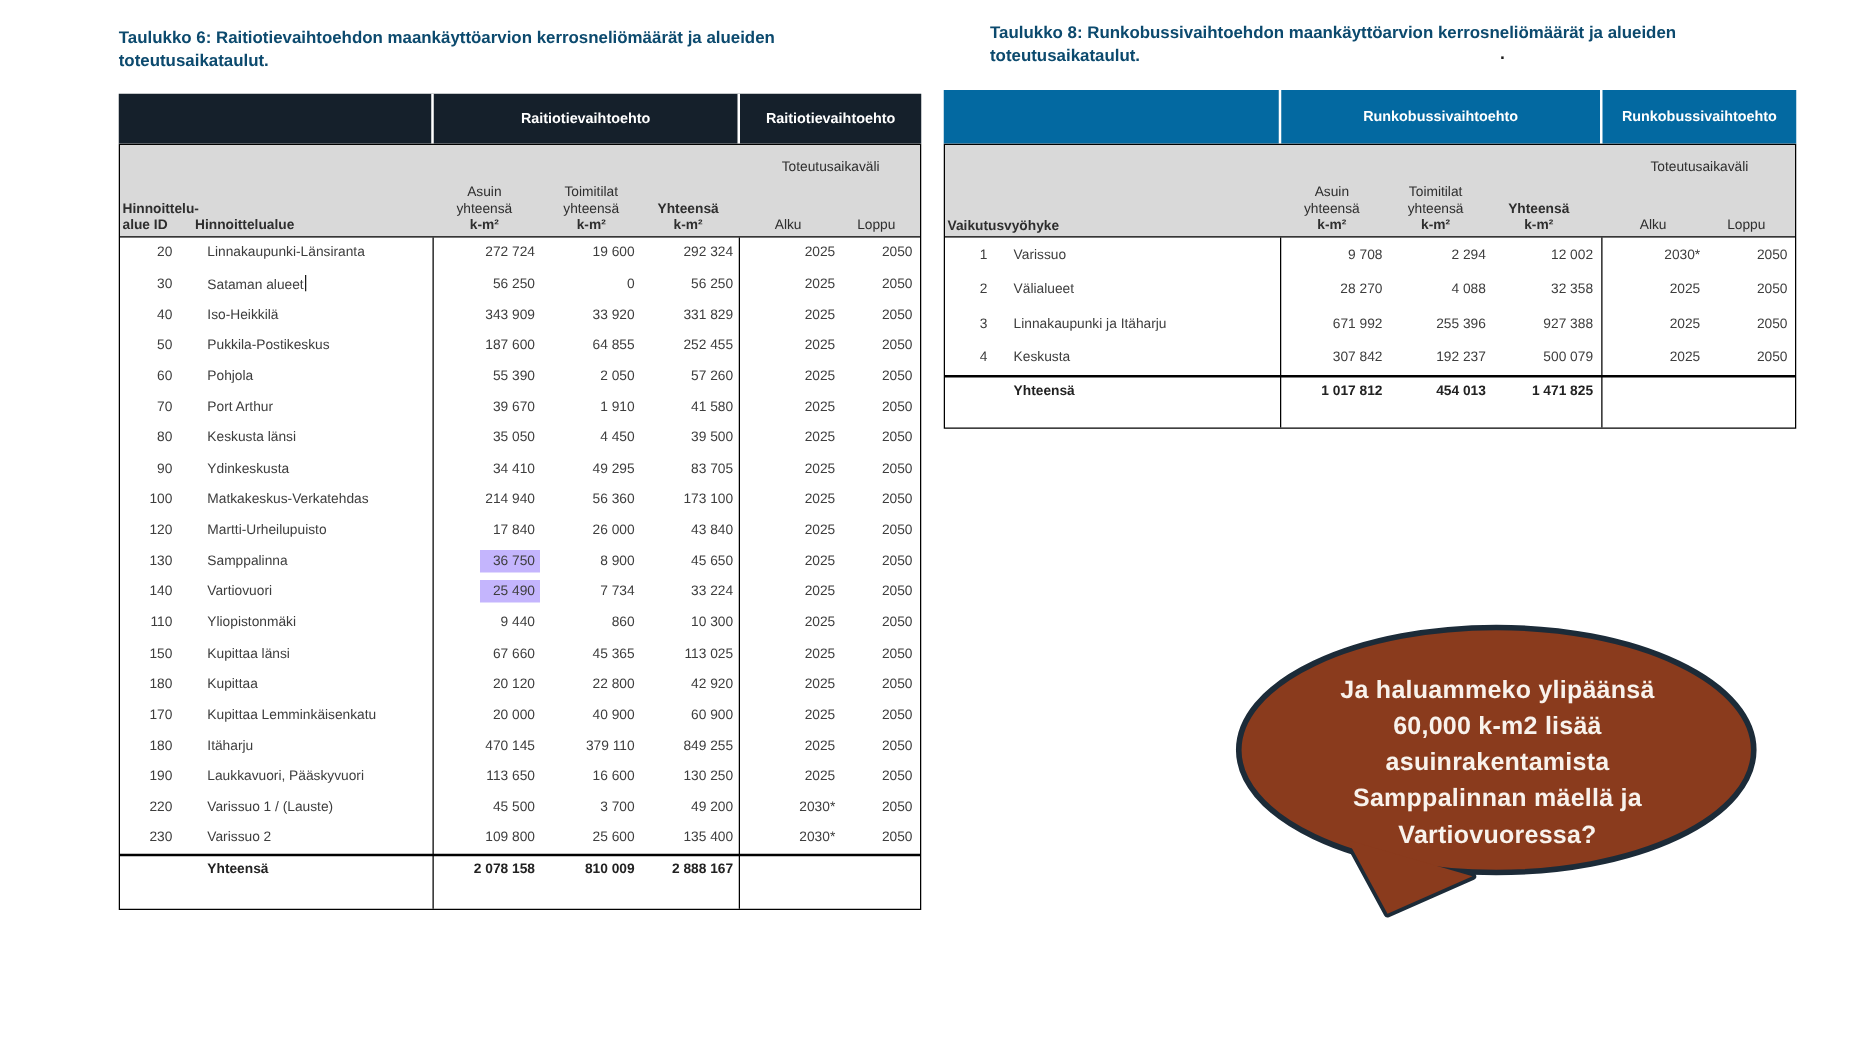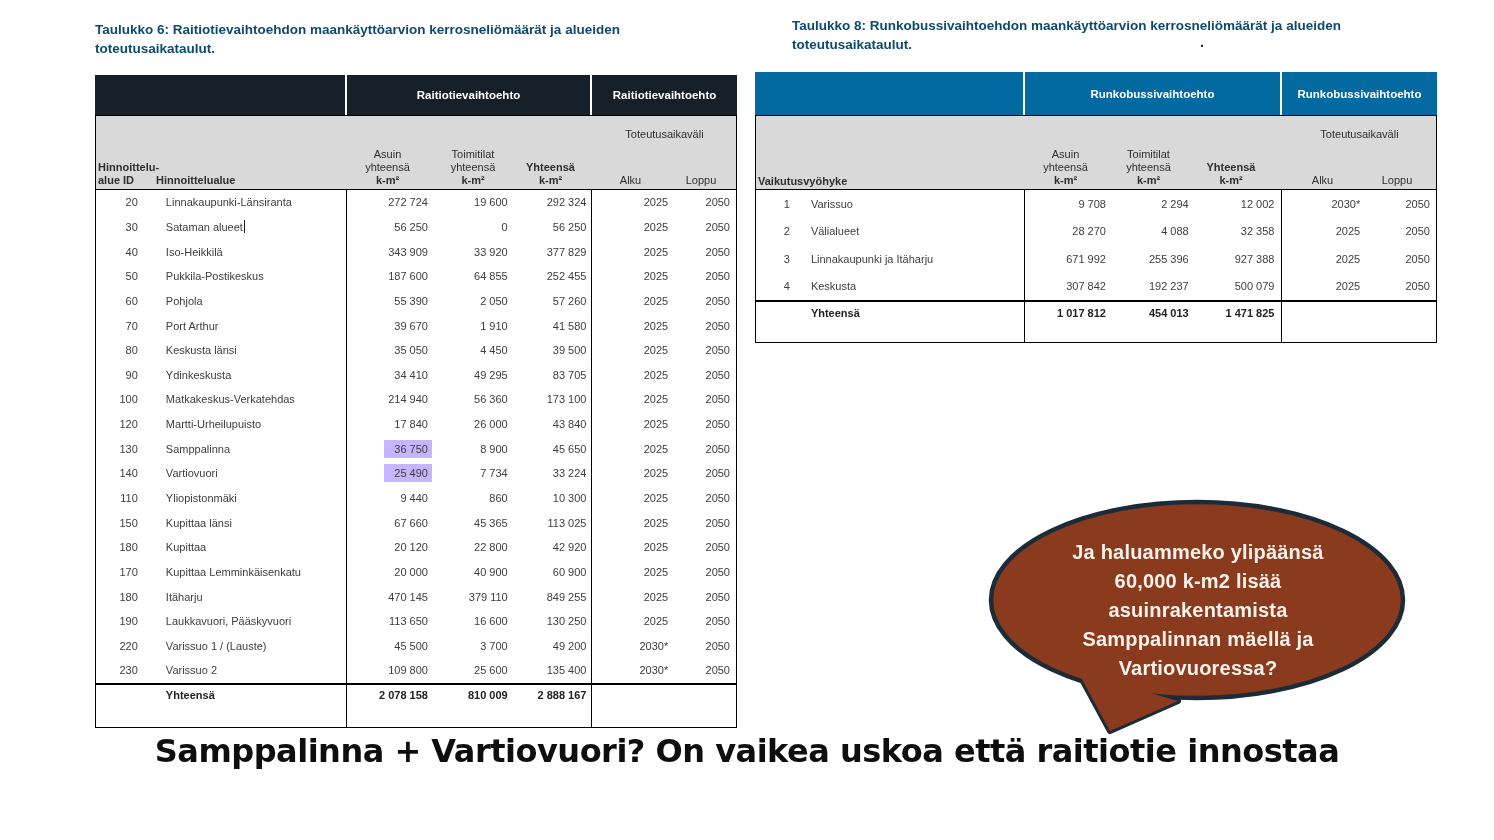"377 829" div.cell { text: 377 829 -> 331 829 }
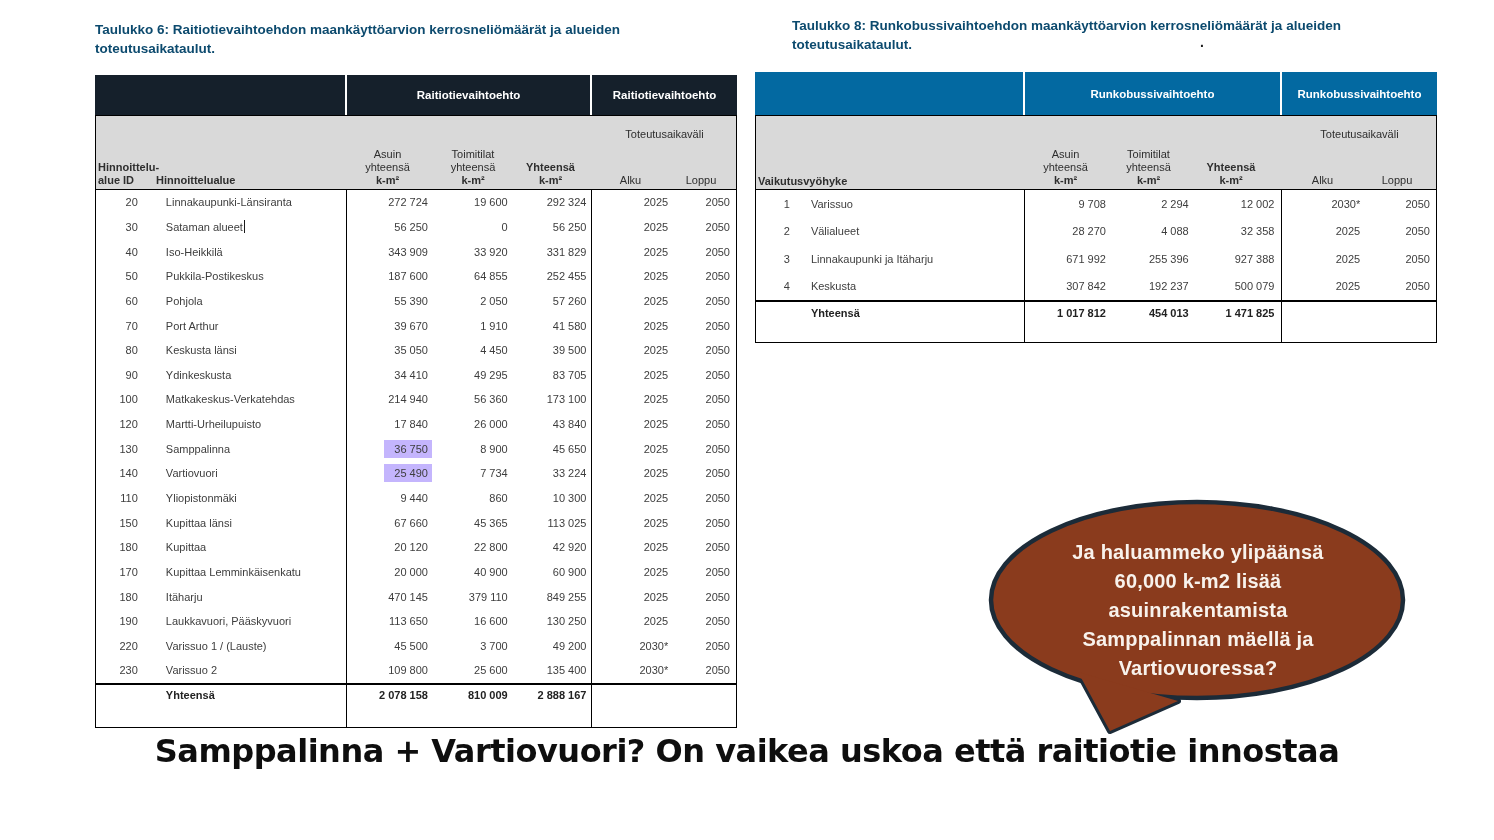"Samppalinna + Vartiovuori? On vaikea" div { html: <div>Samppalinna + Vartiovuori? On vaikea uskoa että raitiotie innostaa</div> -> none }
